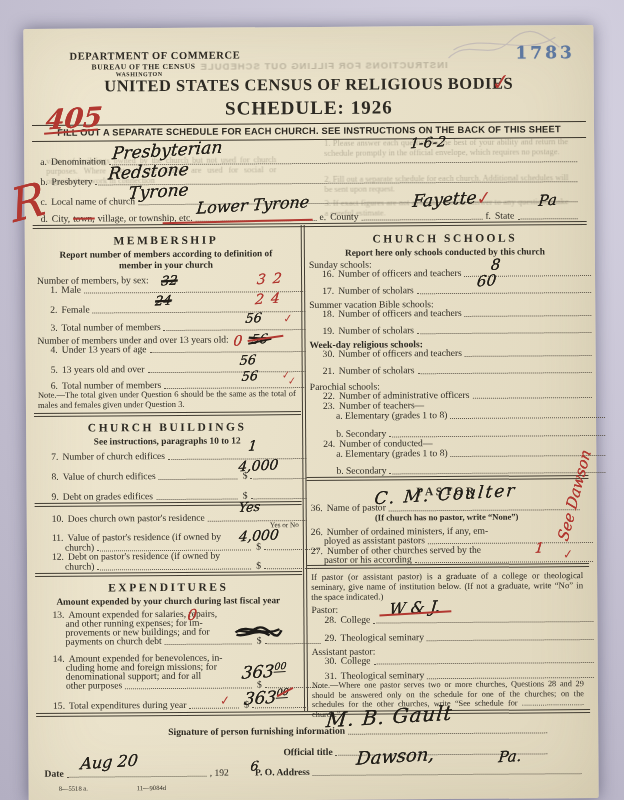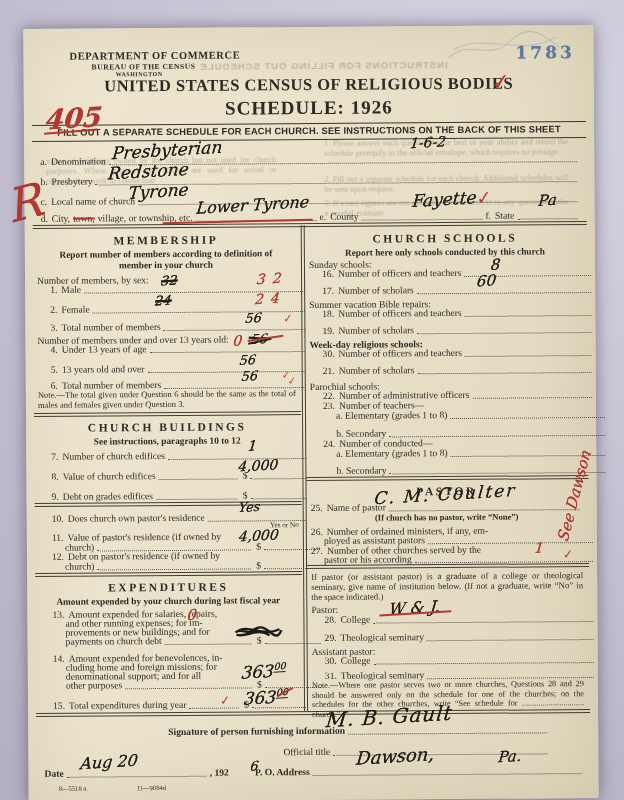"Summer vacation Bible repairs:" div.grp { text: repairs -> schools }
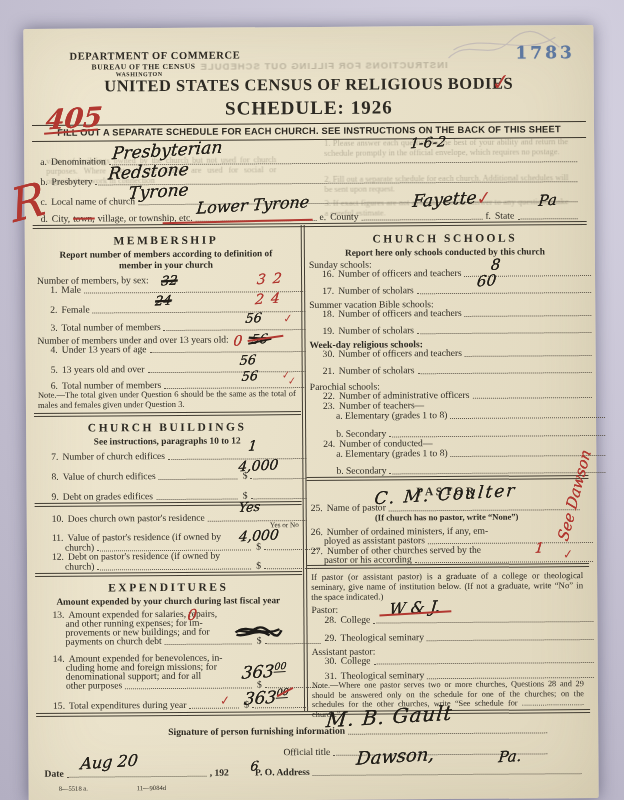"25." span.num { text: 25 -> 36 }
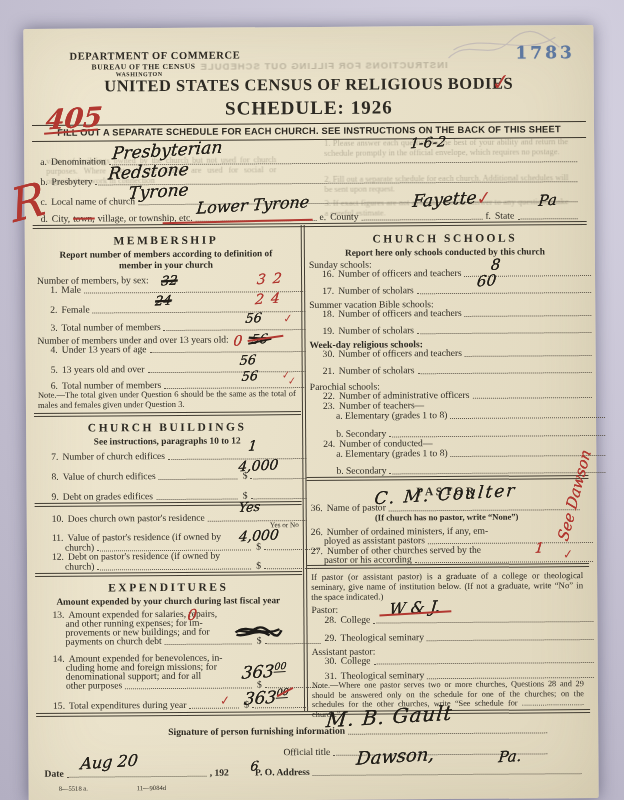"Official title" span.lbl { font-weight: normal -> bold }
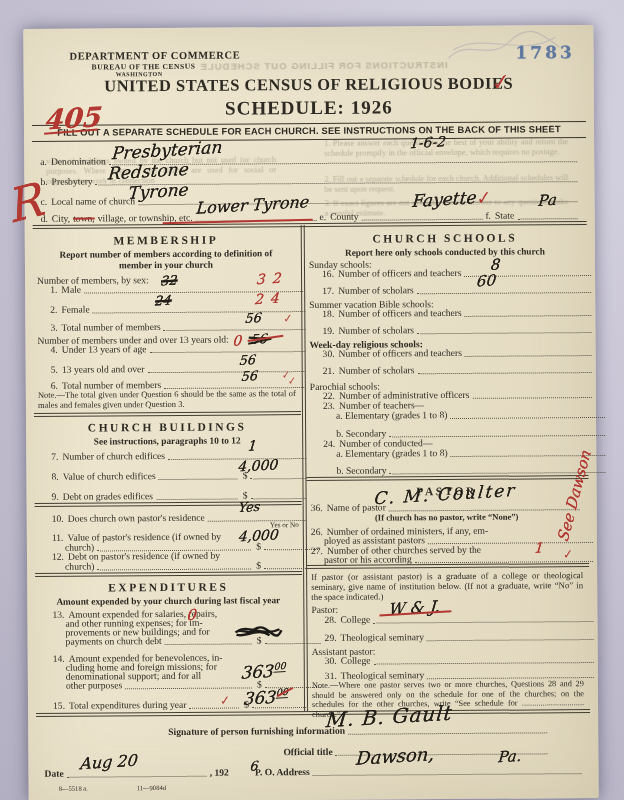", 192" span.lbl { font-weight: bold -> normal }
